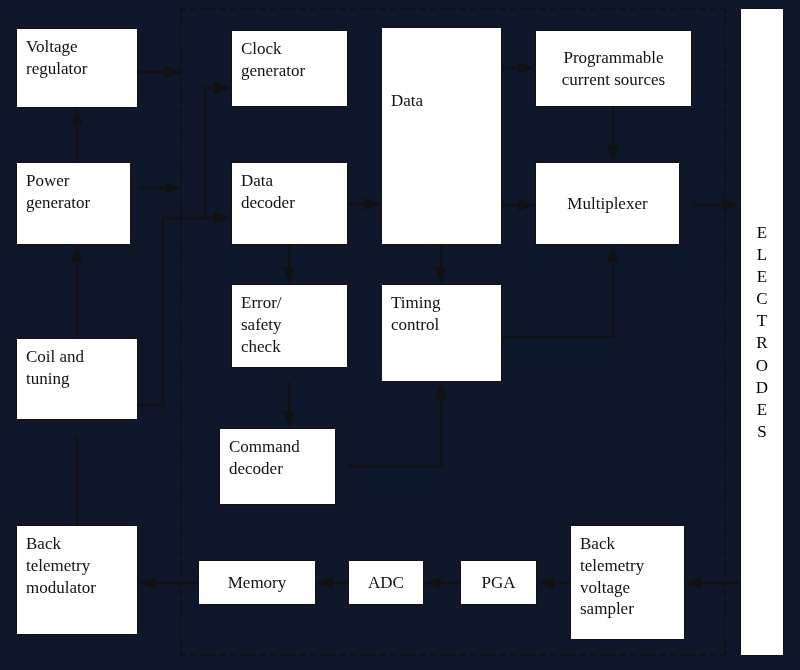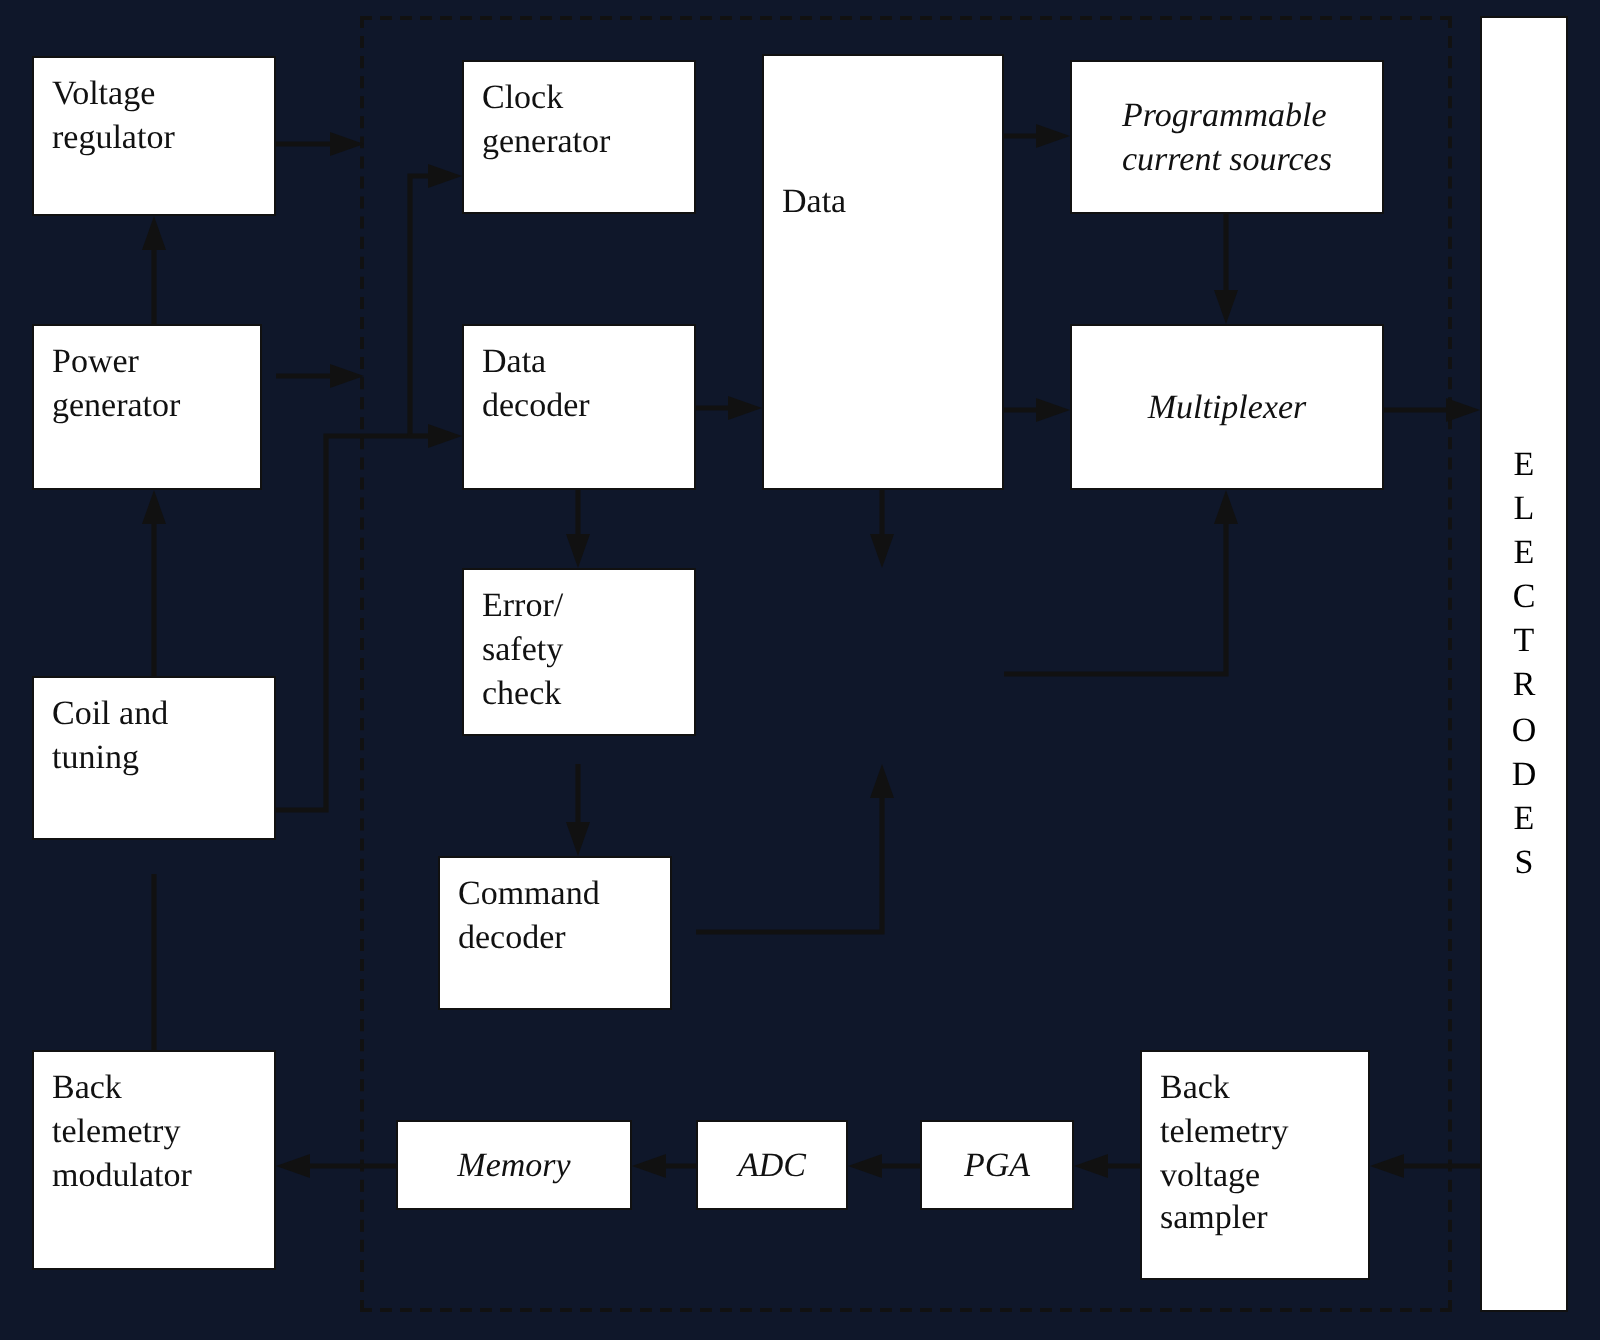"Programmable" .blk.ctr .lbl { font-style: italic -> none; text-align: none -> center }
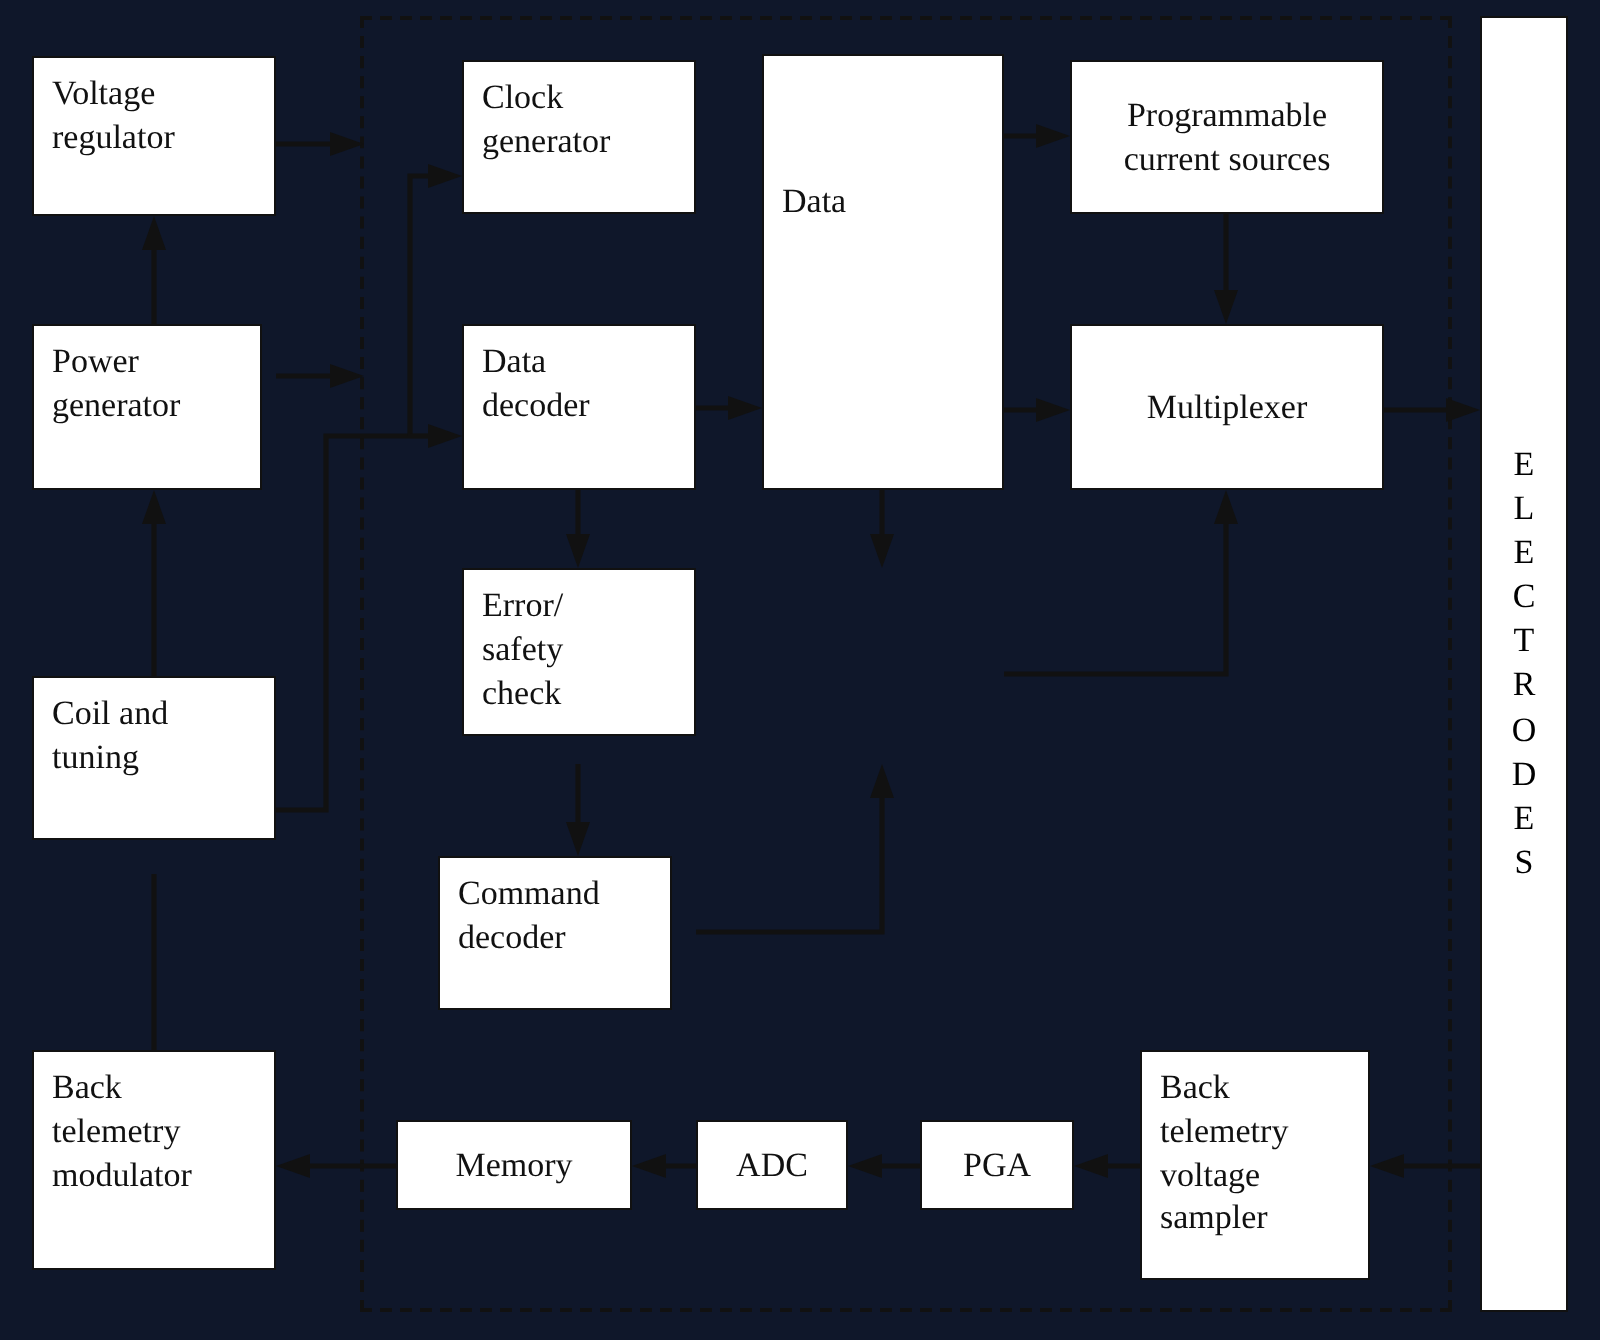"Multiplexer" div.blk { width: 157px -> 145px }
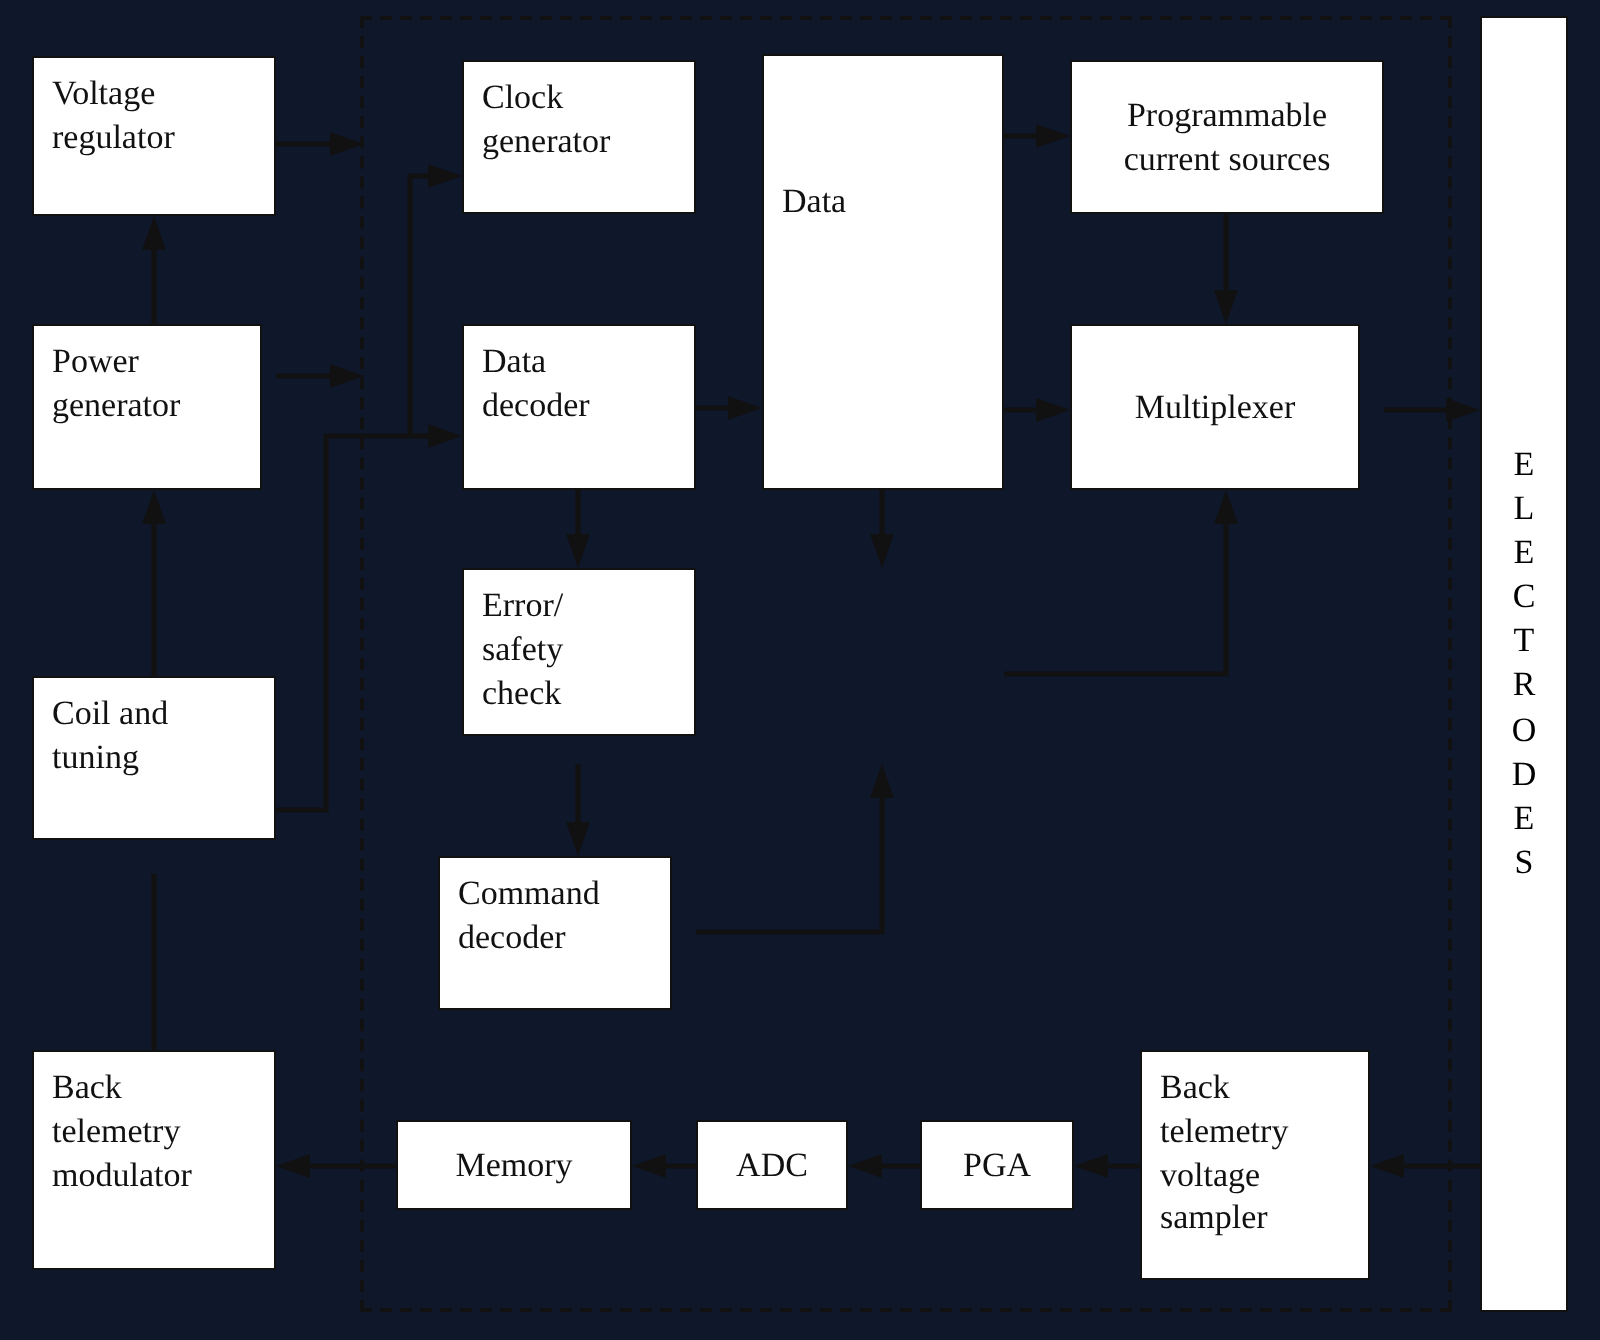"Timing" div.blk { html: none -> <div> <div> <div>Timing</div> <div>control</div> </div> </div> }
